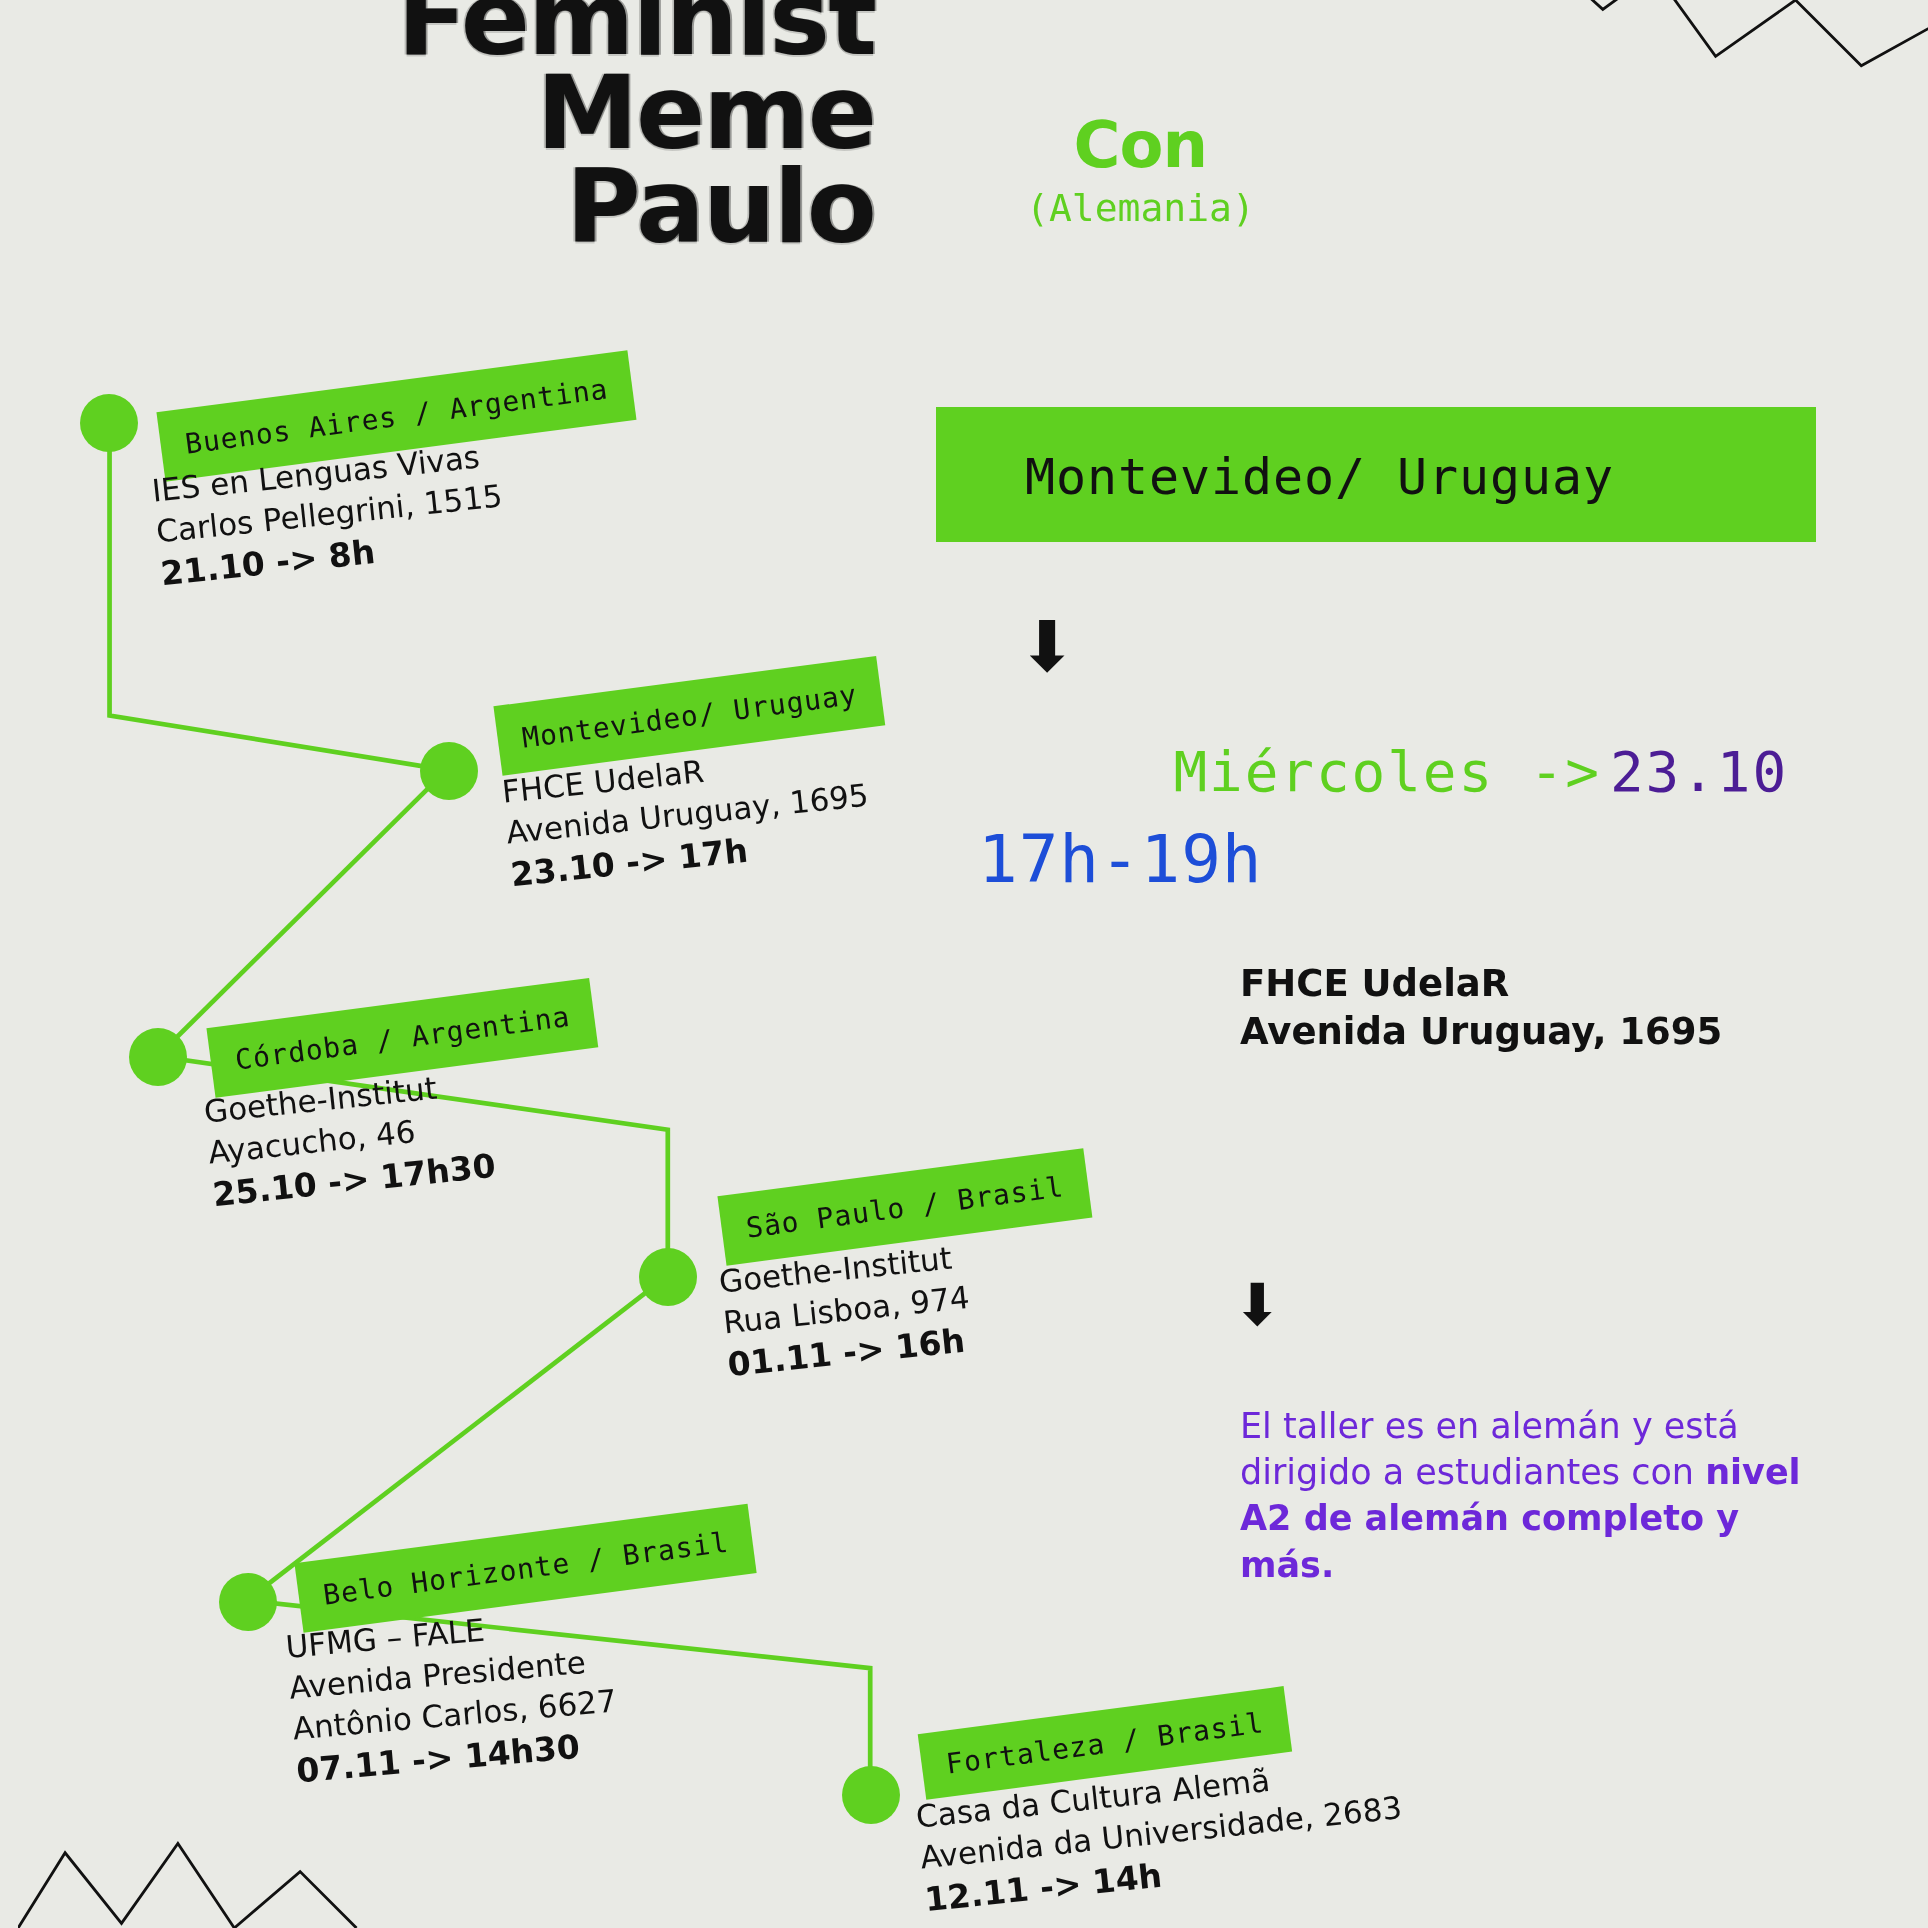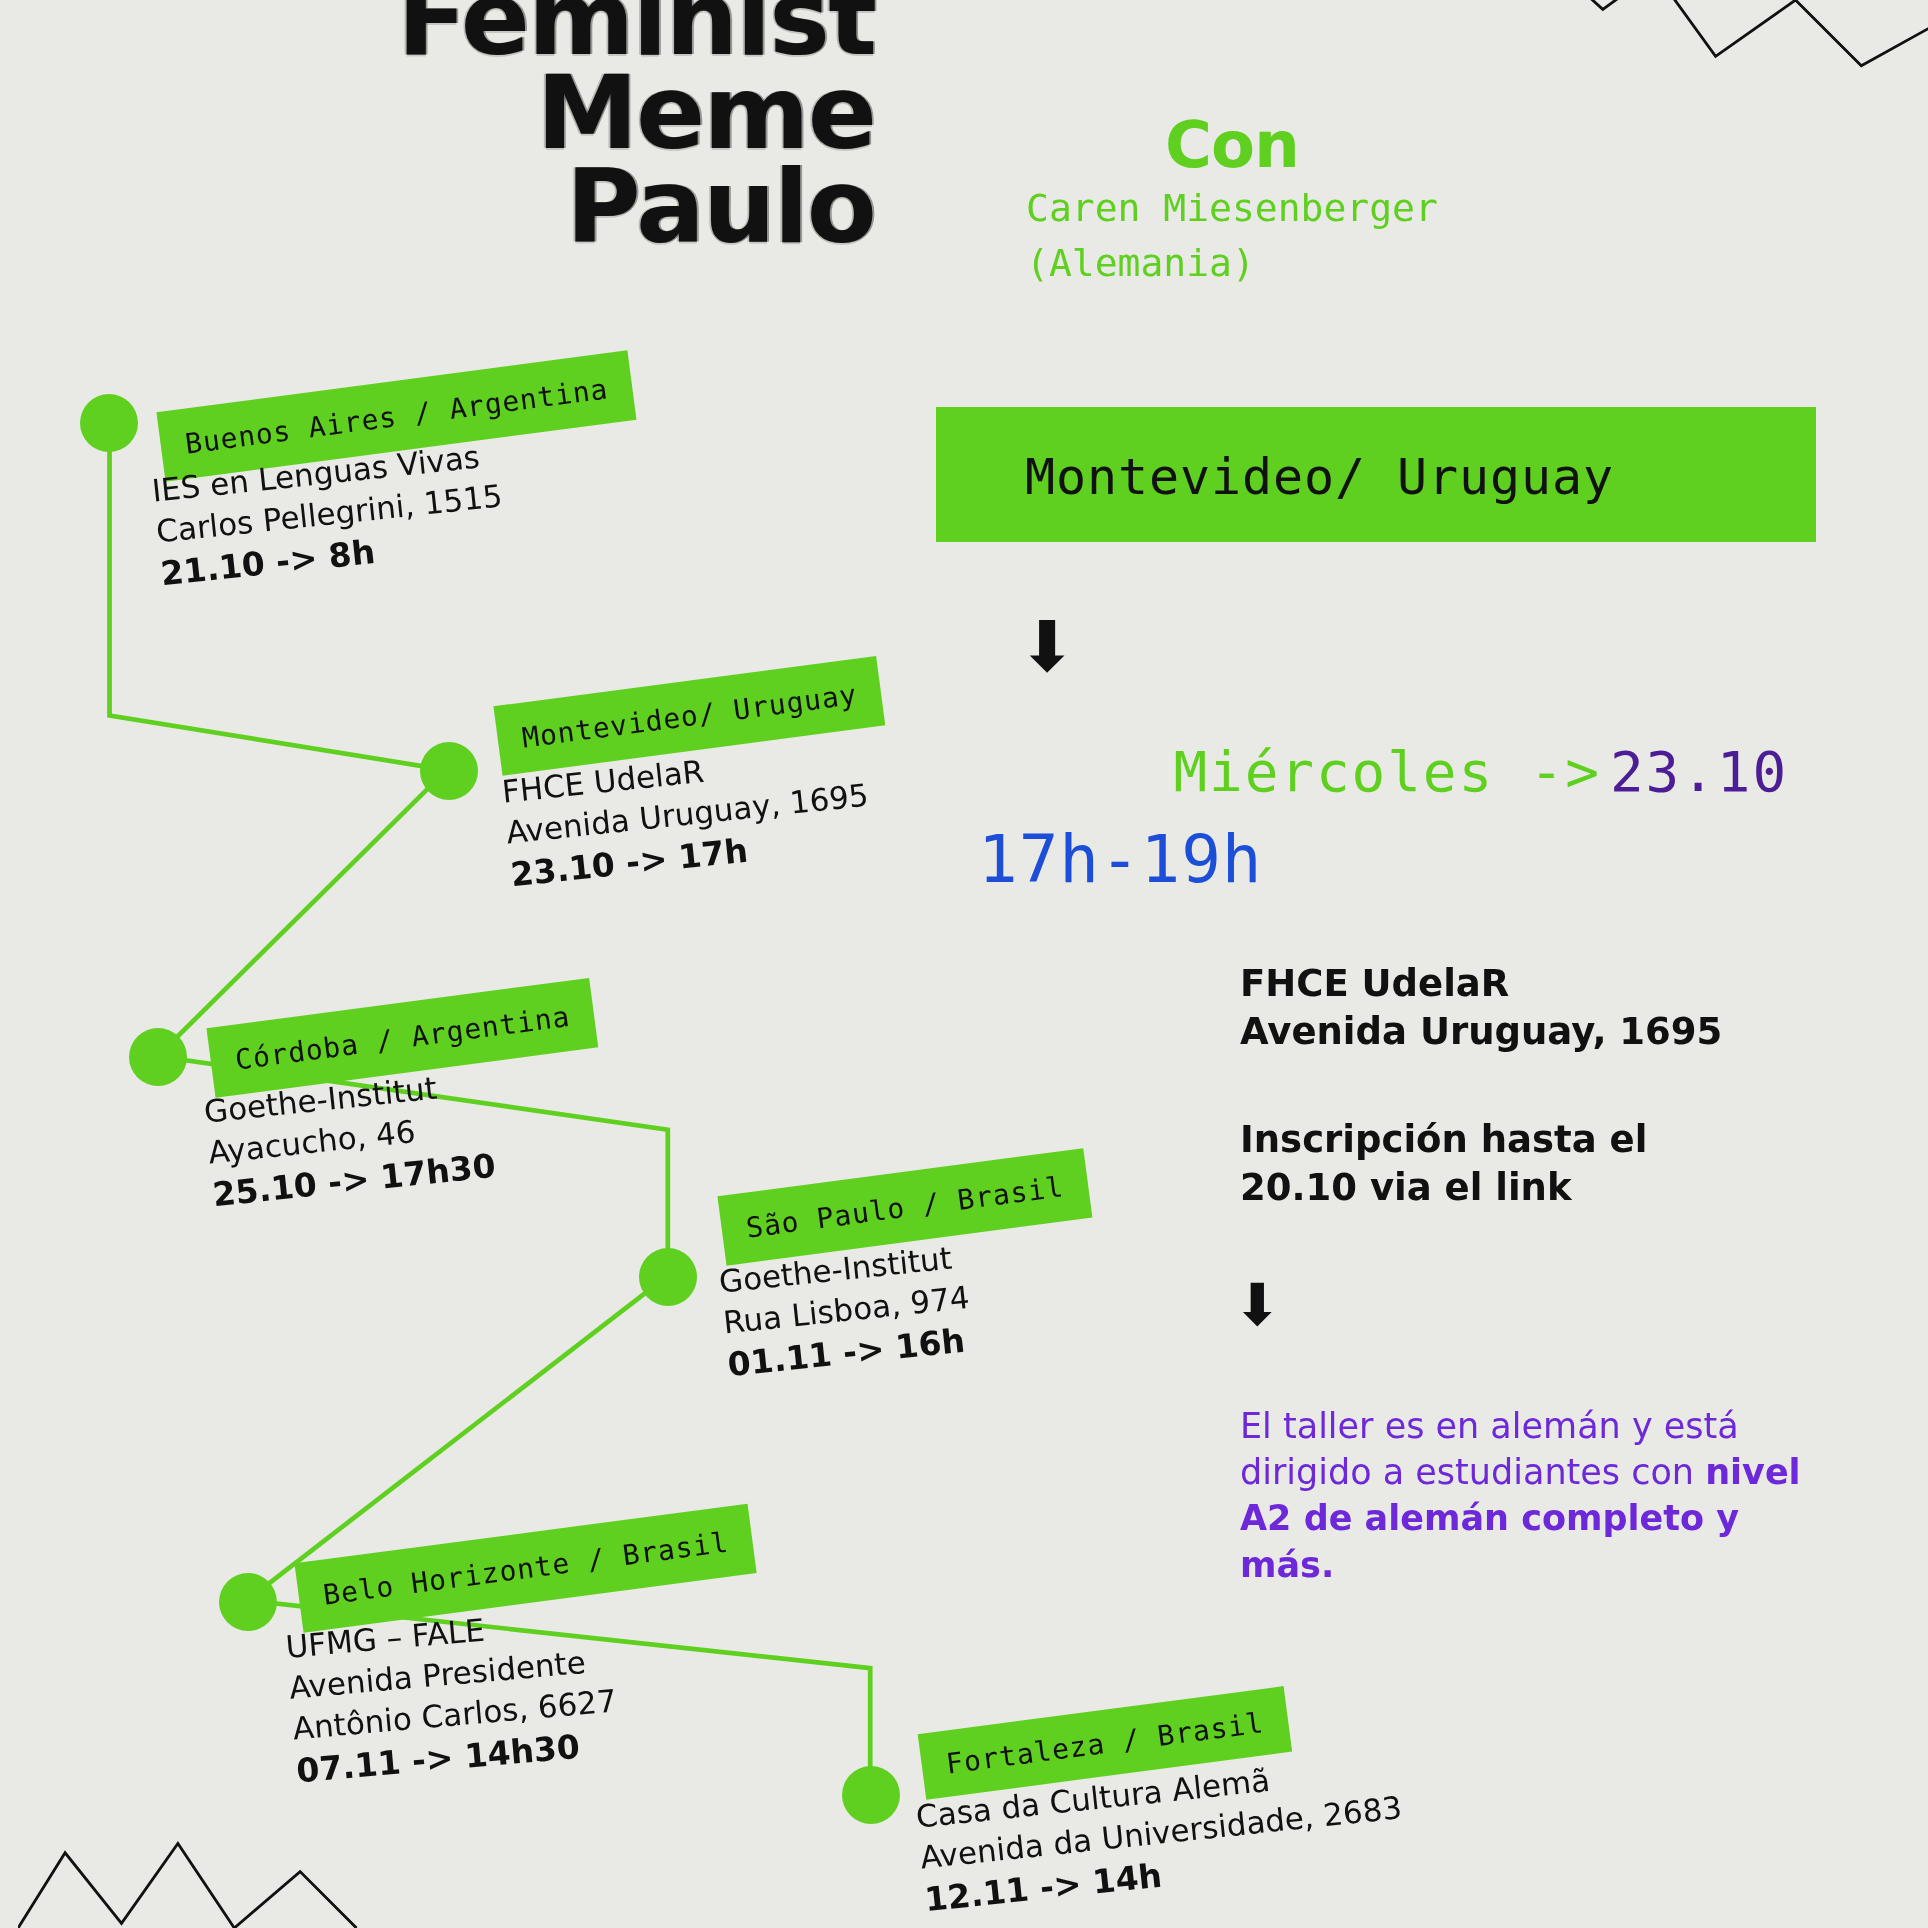"Caren Miesenberger" div.con-name { html: <div>Caren Miesenberger</div> -> none }
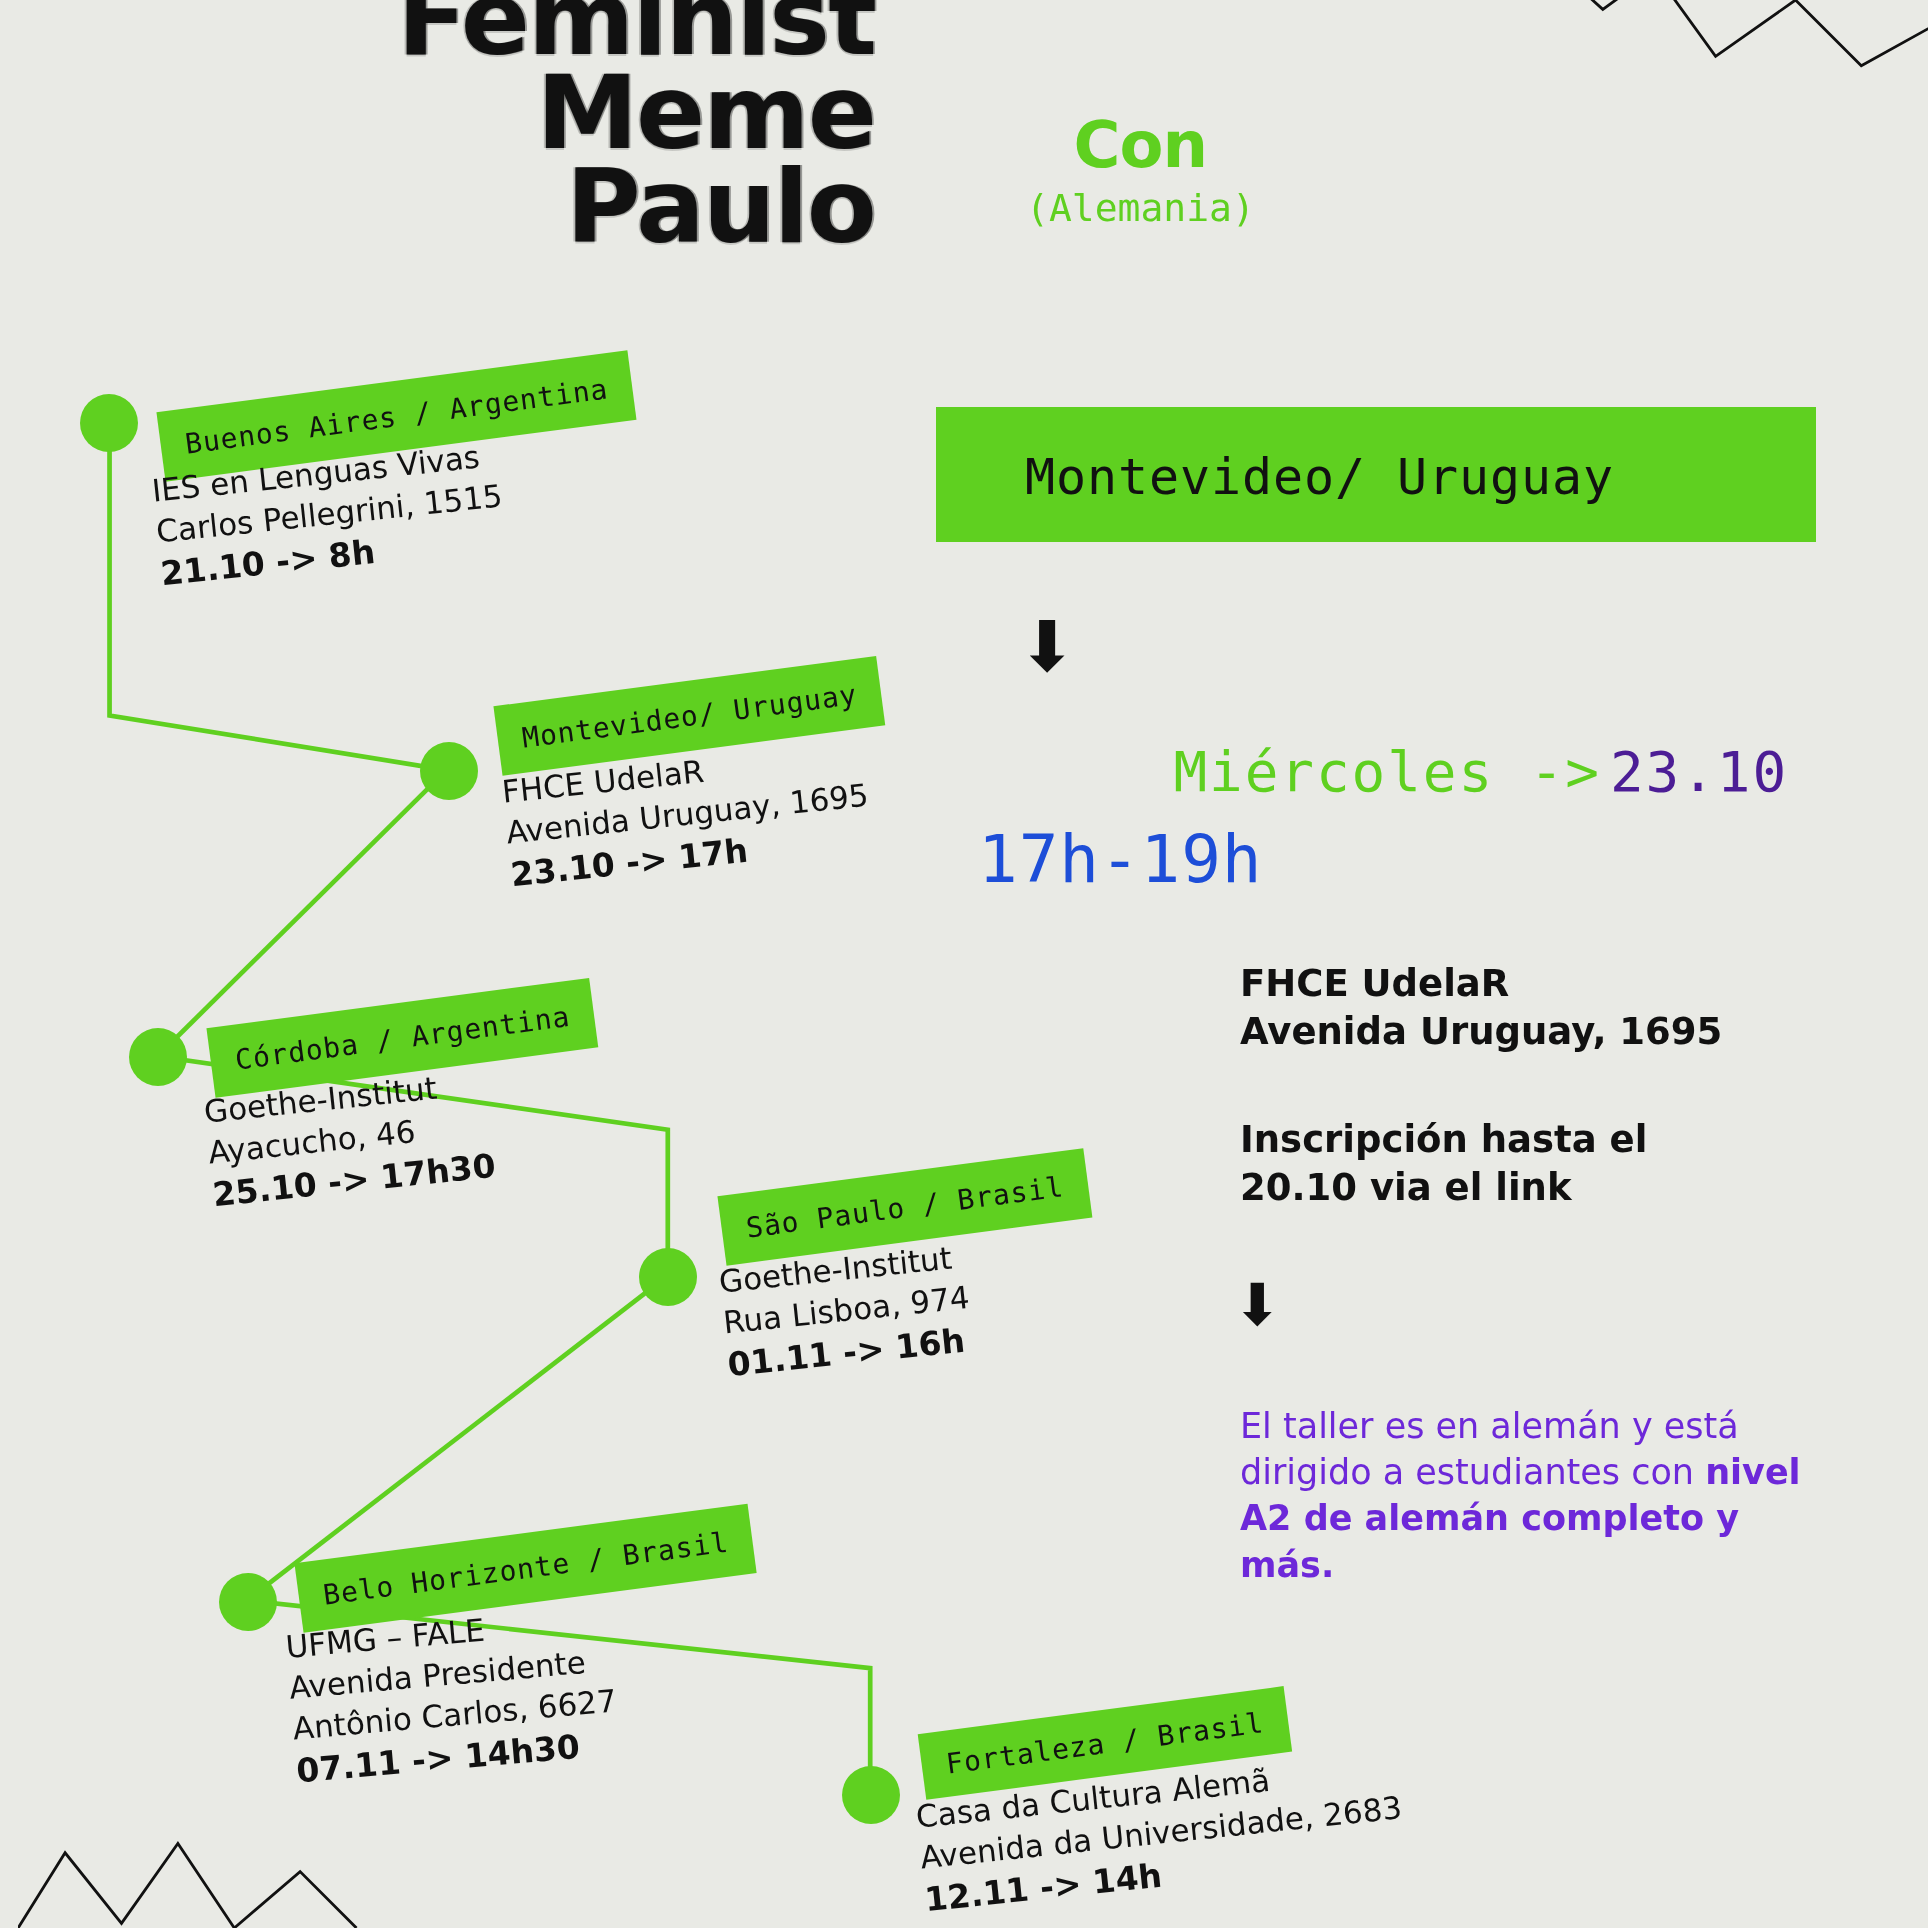"Inscripción hasta el" div.signup-block { html: <div> <div>Inscripción hasta el</div> <div>20.10 via el link</div> </div> -> none }
